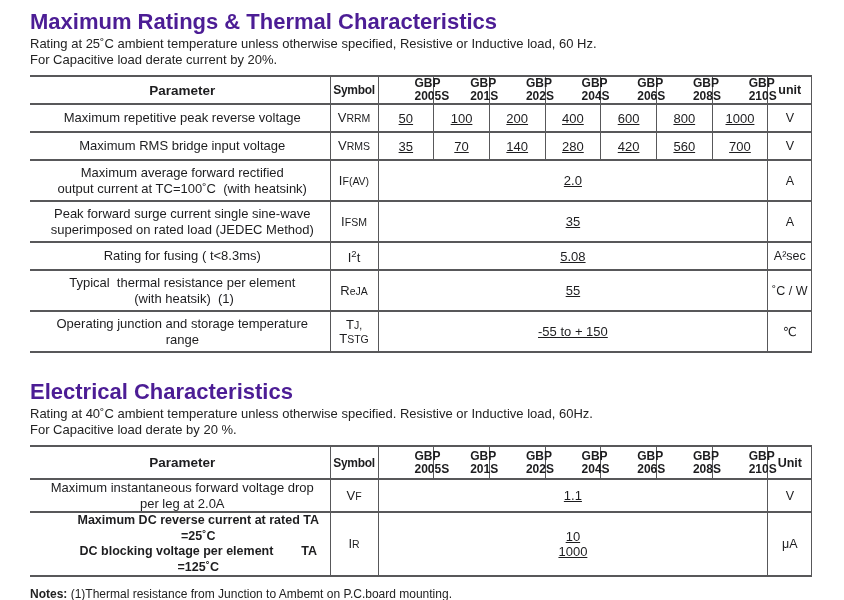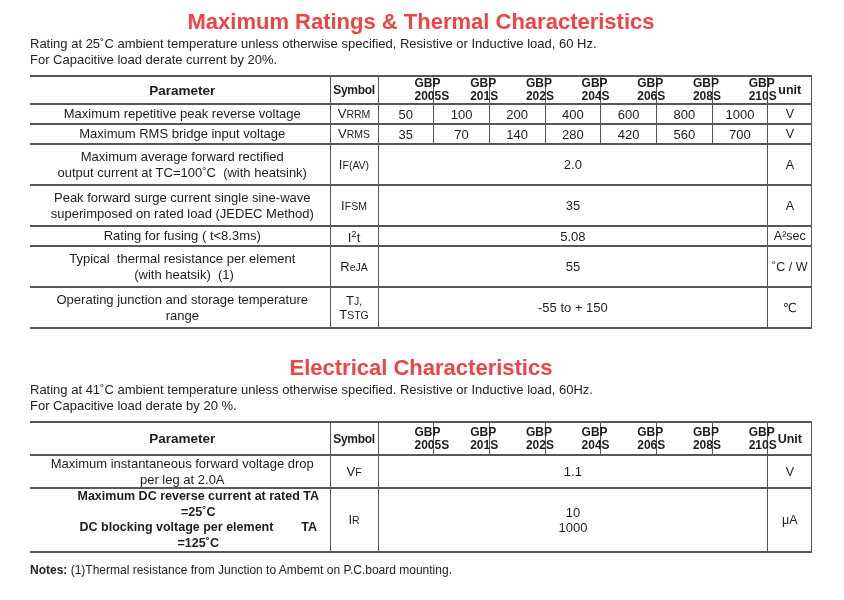"Maximum Ratings & Thermal" .section-title { color: #ef4444 -> #4c1d95; text-align: center -> none }
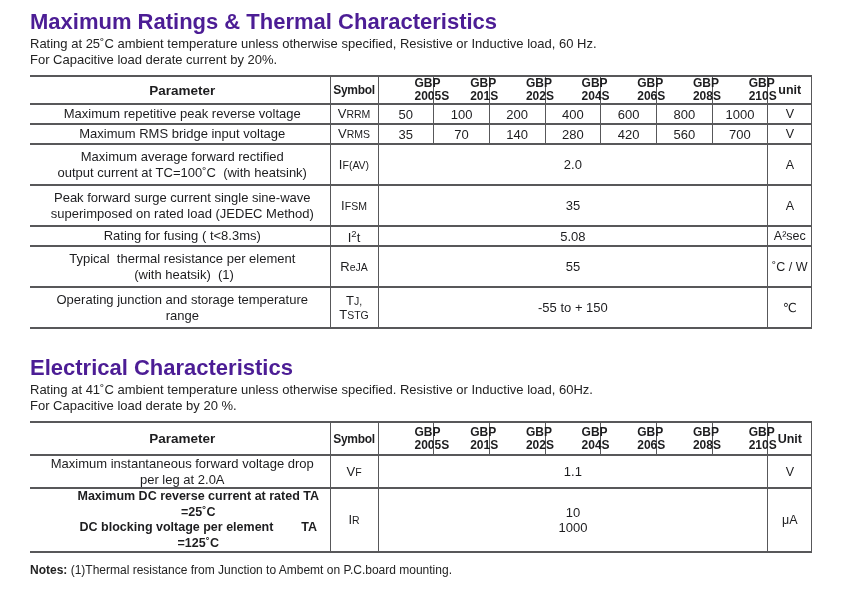"Maximum repetitive peak reverse voltage" #t0 tr.lines-1 { height: 20px -> 28px }
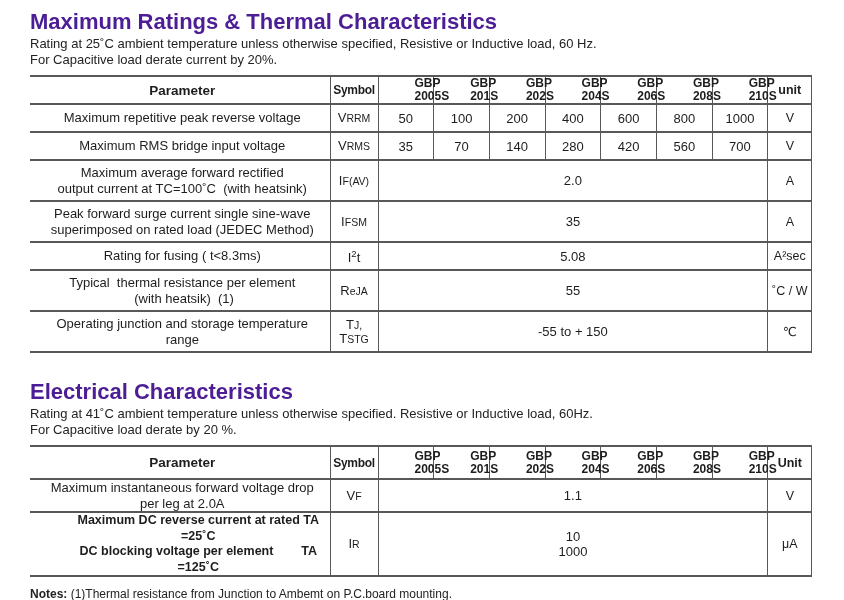"50" td.val { text-decoration: none -> underline }
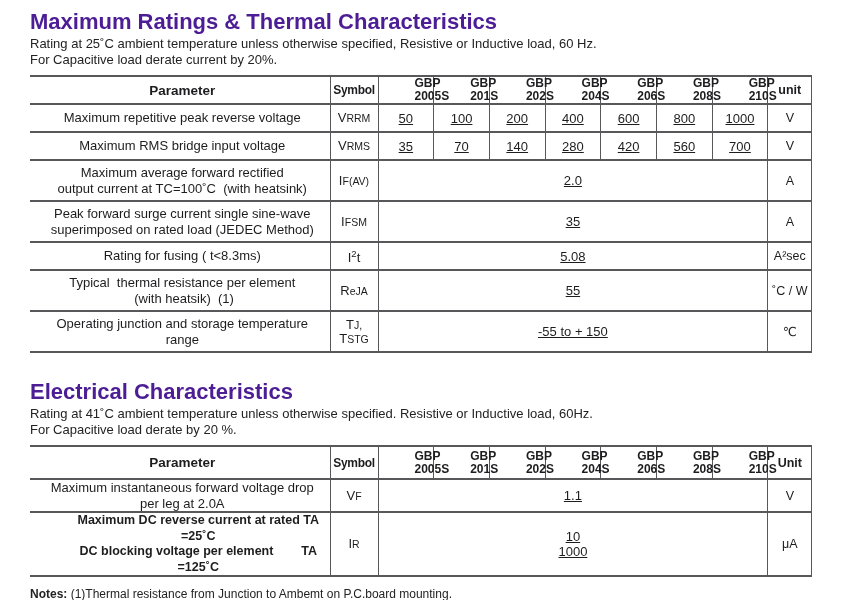"Rating at 41˚C ambient temperature" p.sub { text: 41 -> 40 }
